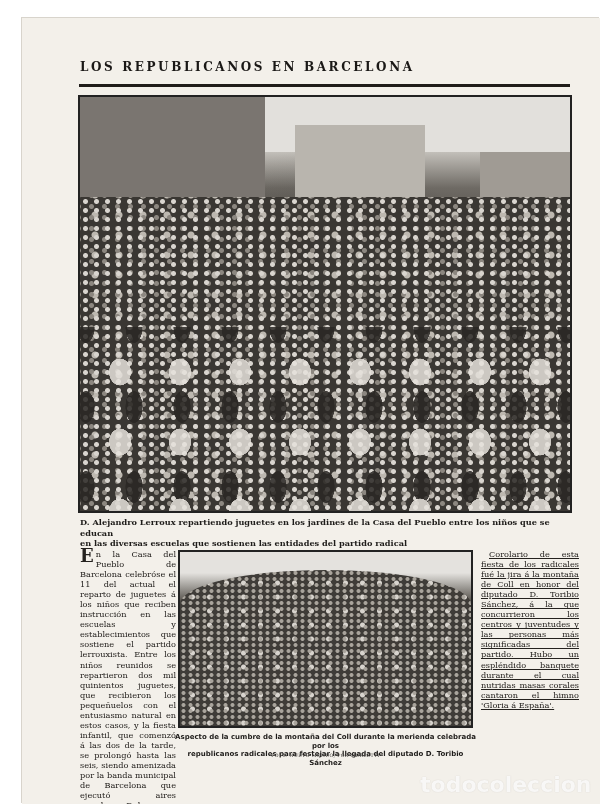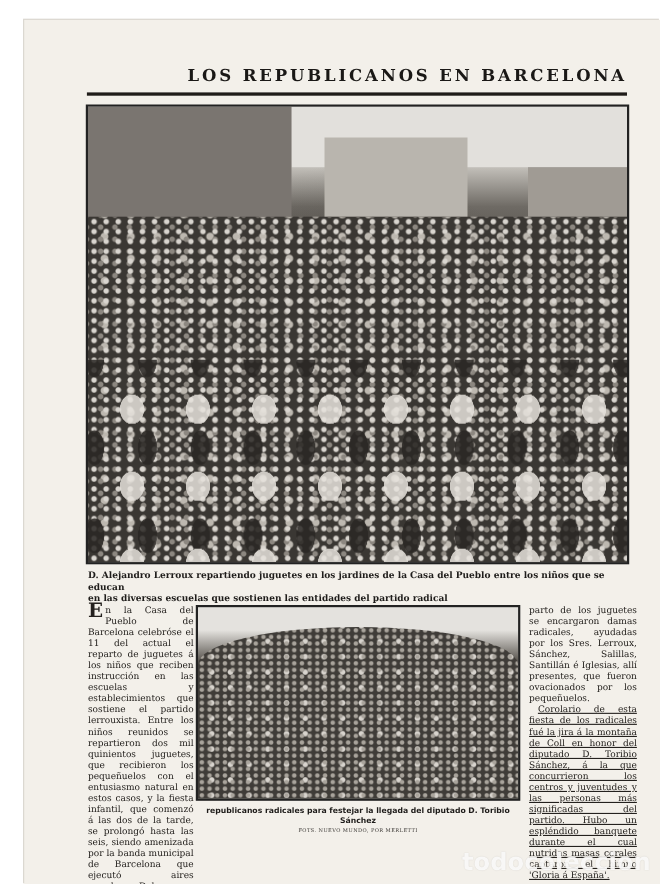"LOS REPUBLICANOS EN BARCELONA" .title { font-size: 15px -> 12px; text-align: right -> left }
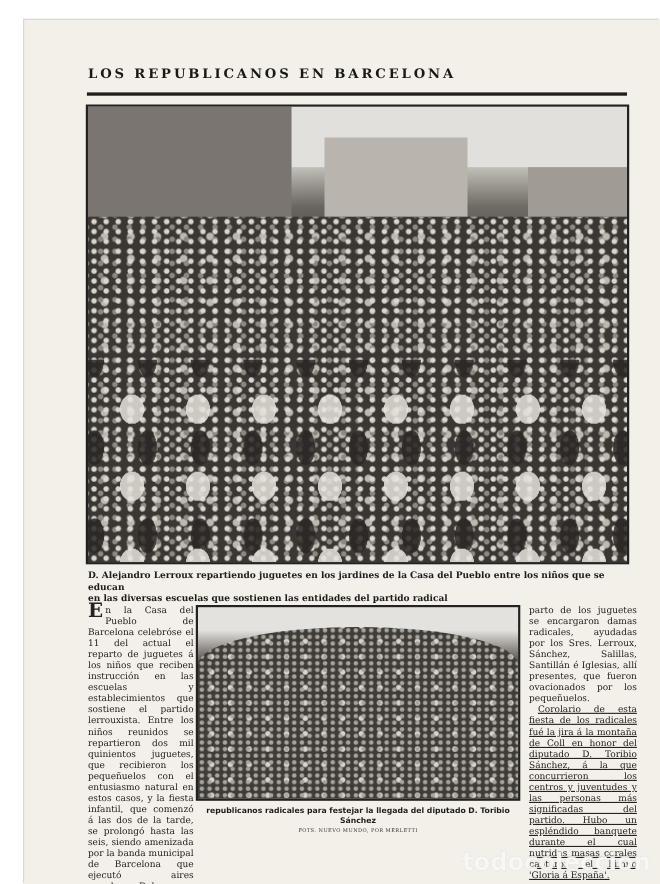"parto de los juguetes se" p { html: <p>parto de los juguetes se encargaron damas radicales, ayudadas por los Sres. Lerroux, Sánchez, Salillas, Santillán é Iglesias, allí presentes, que fueron ovacionados por los pequeñuelos.</p> -> none }
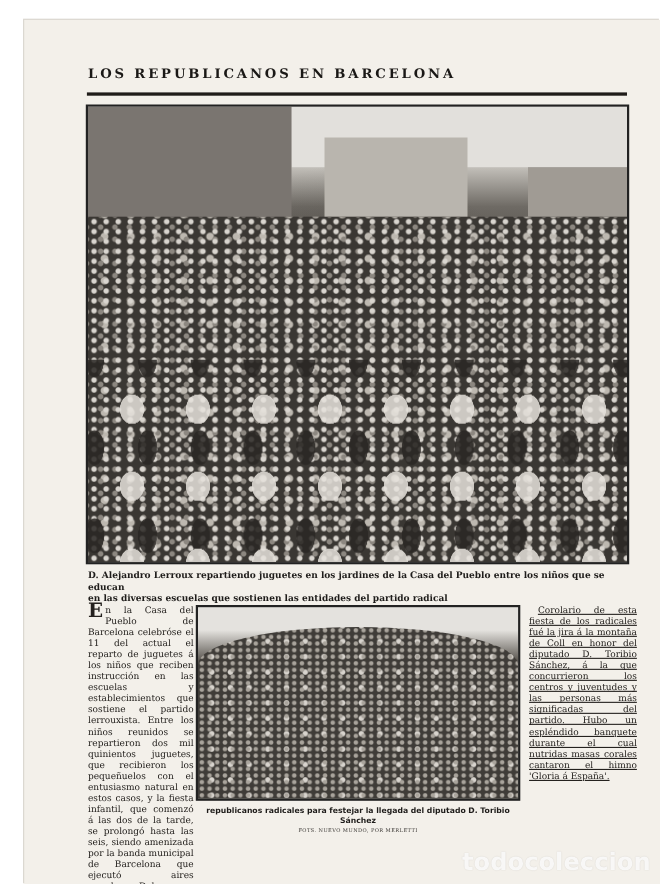"Aspecto de la cumbre de" div { html: none -> <div>Aspecto de la cumbre de la montaña del Coll durante la merienda celebrada por los</div> }
